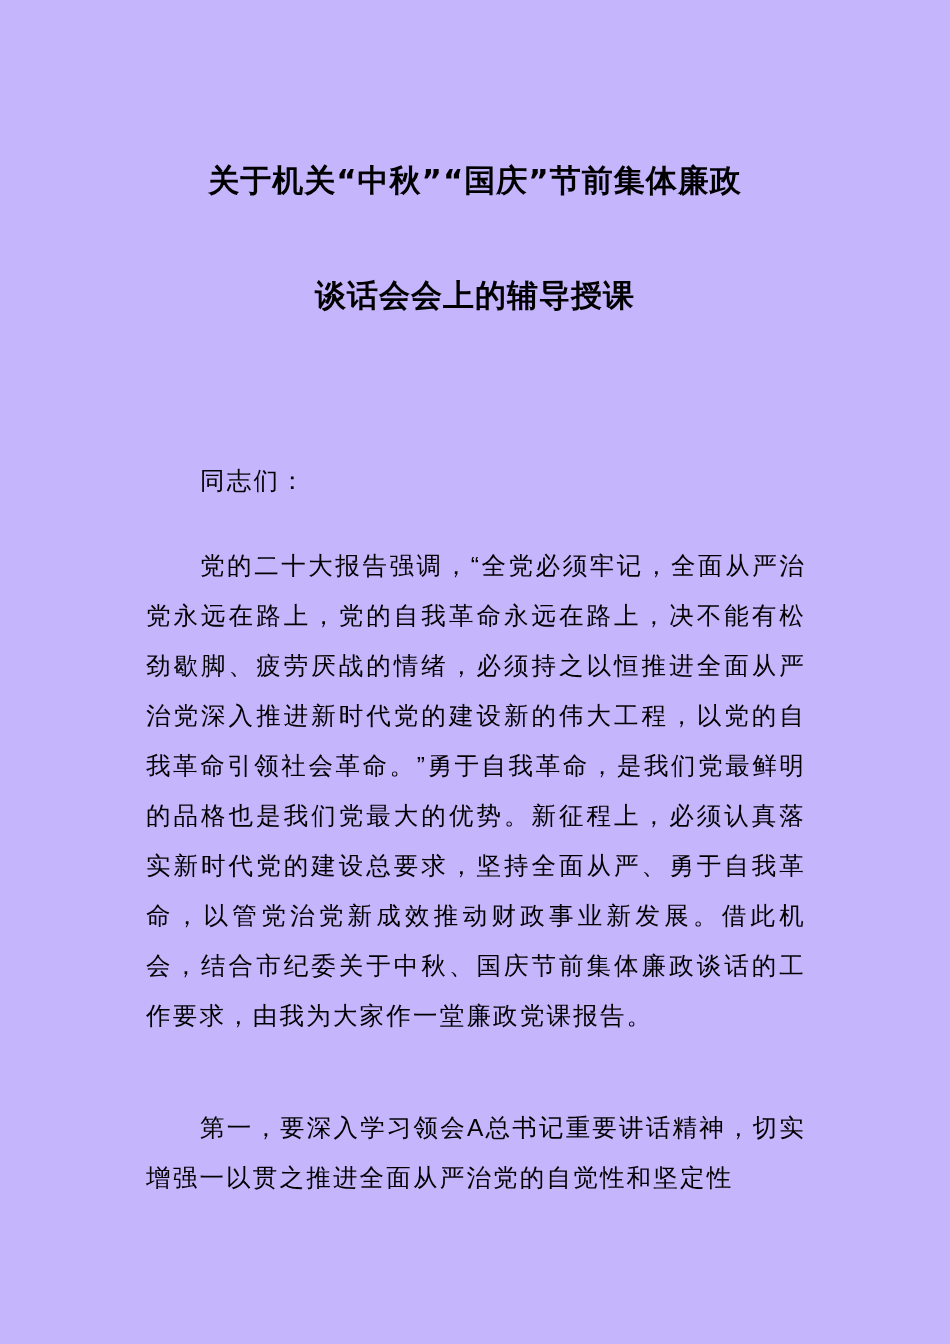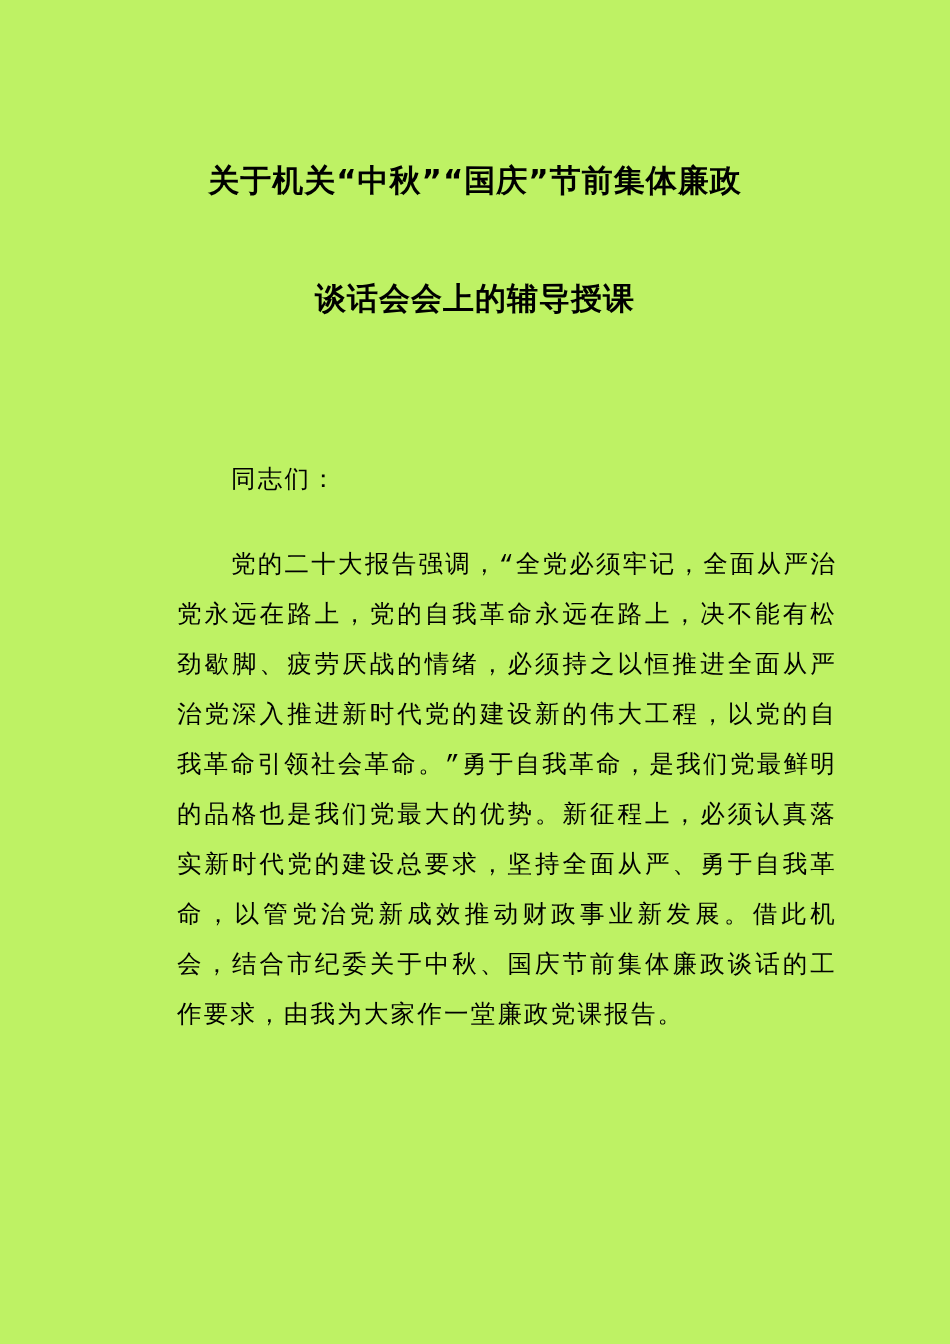"关于机关“中秋”“国庆”节前集体廉政" .page { background: #bef264 -> #c4b5fd }
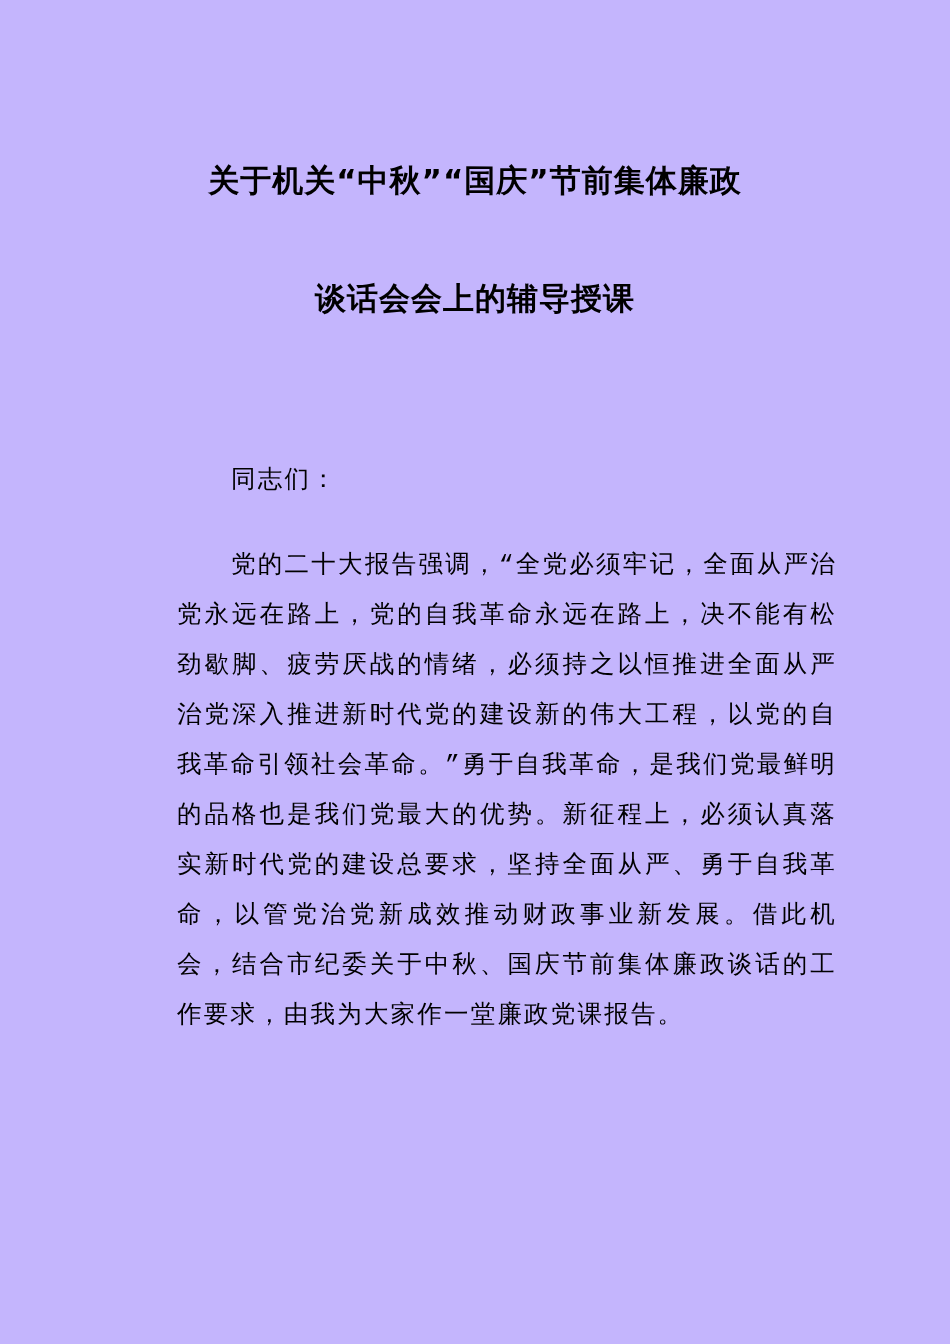"谈话会会上的辅导授课" .title-2 { font-family: none -> Liberation Mono, monospace }
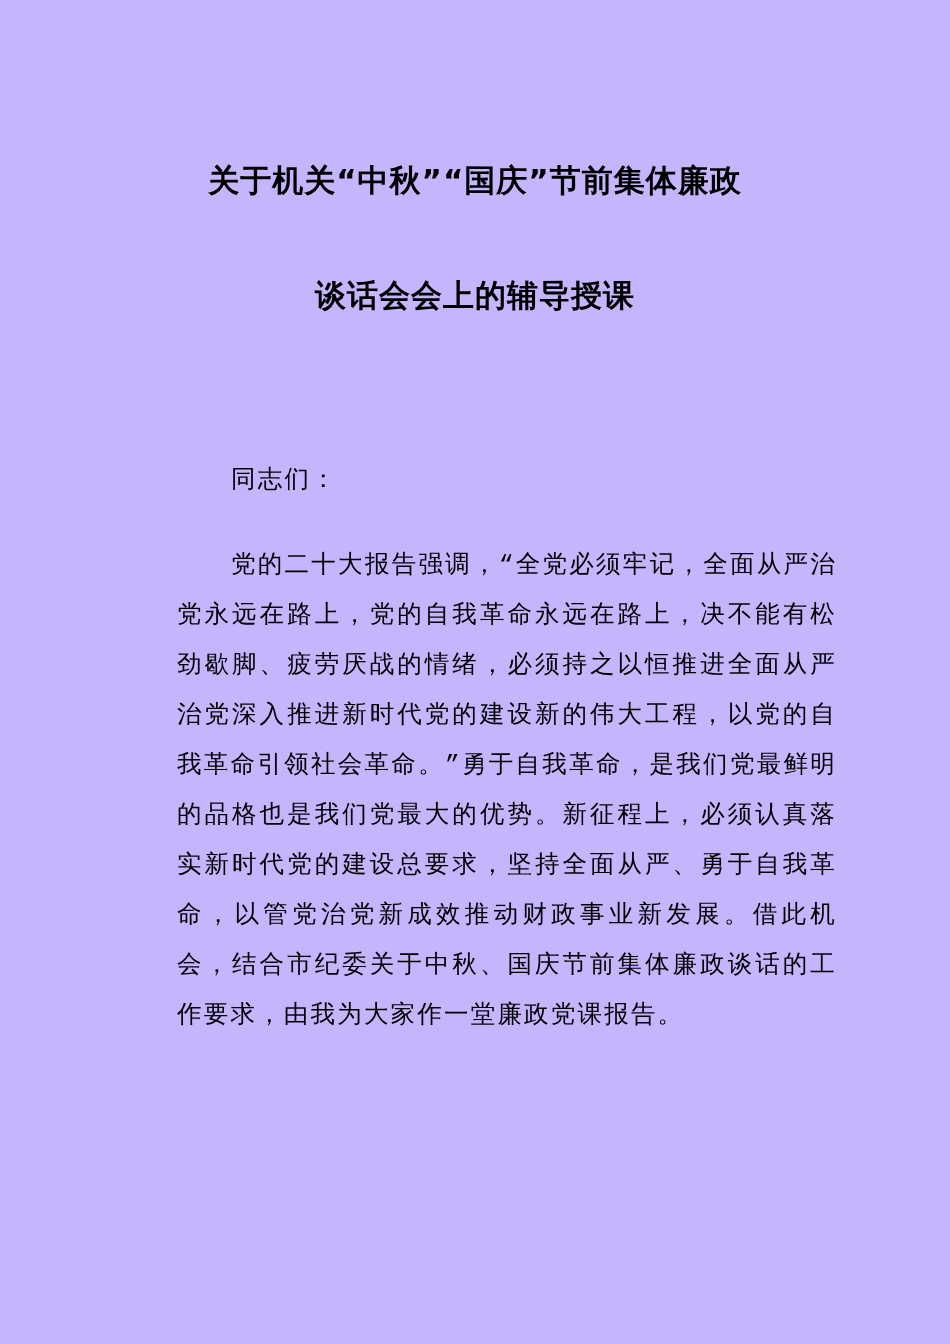"同志们：" .body-text { font-family: Liberation Mono, monospace -> Liberation Sans, sans-serif; margin-left: 31px -> none }
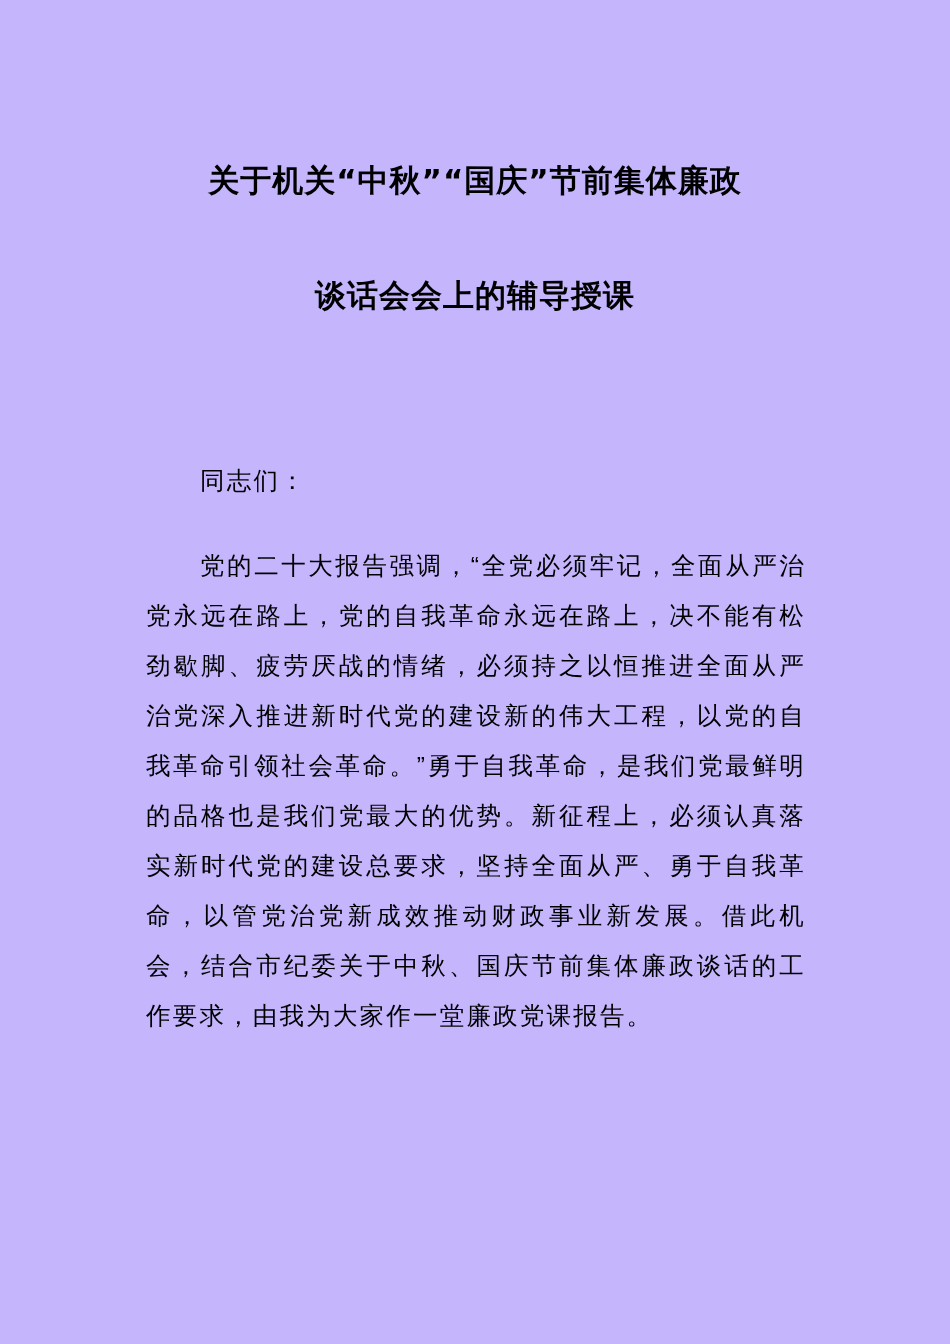"第一，要深入学习领会A总书记重要讲话精神，切实增强一以贯之推进全面从严治党的自觉" div.body-text { html: none -> <div>第一，要深入学习领会A总书记重要讲话精神，切实增强一以贯之推进全面从严治党的自觉性和坚定性</div> }
